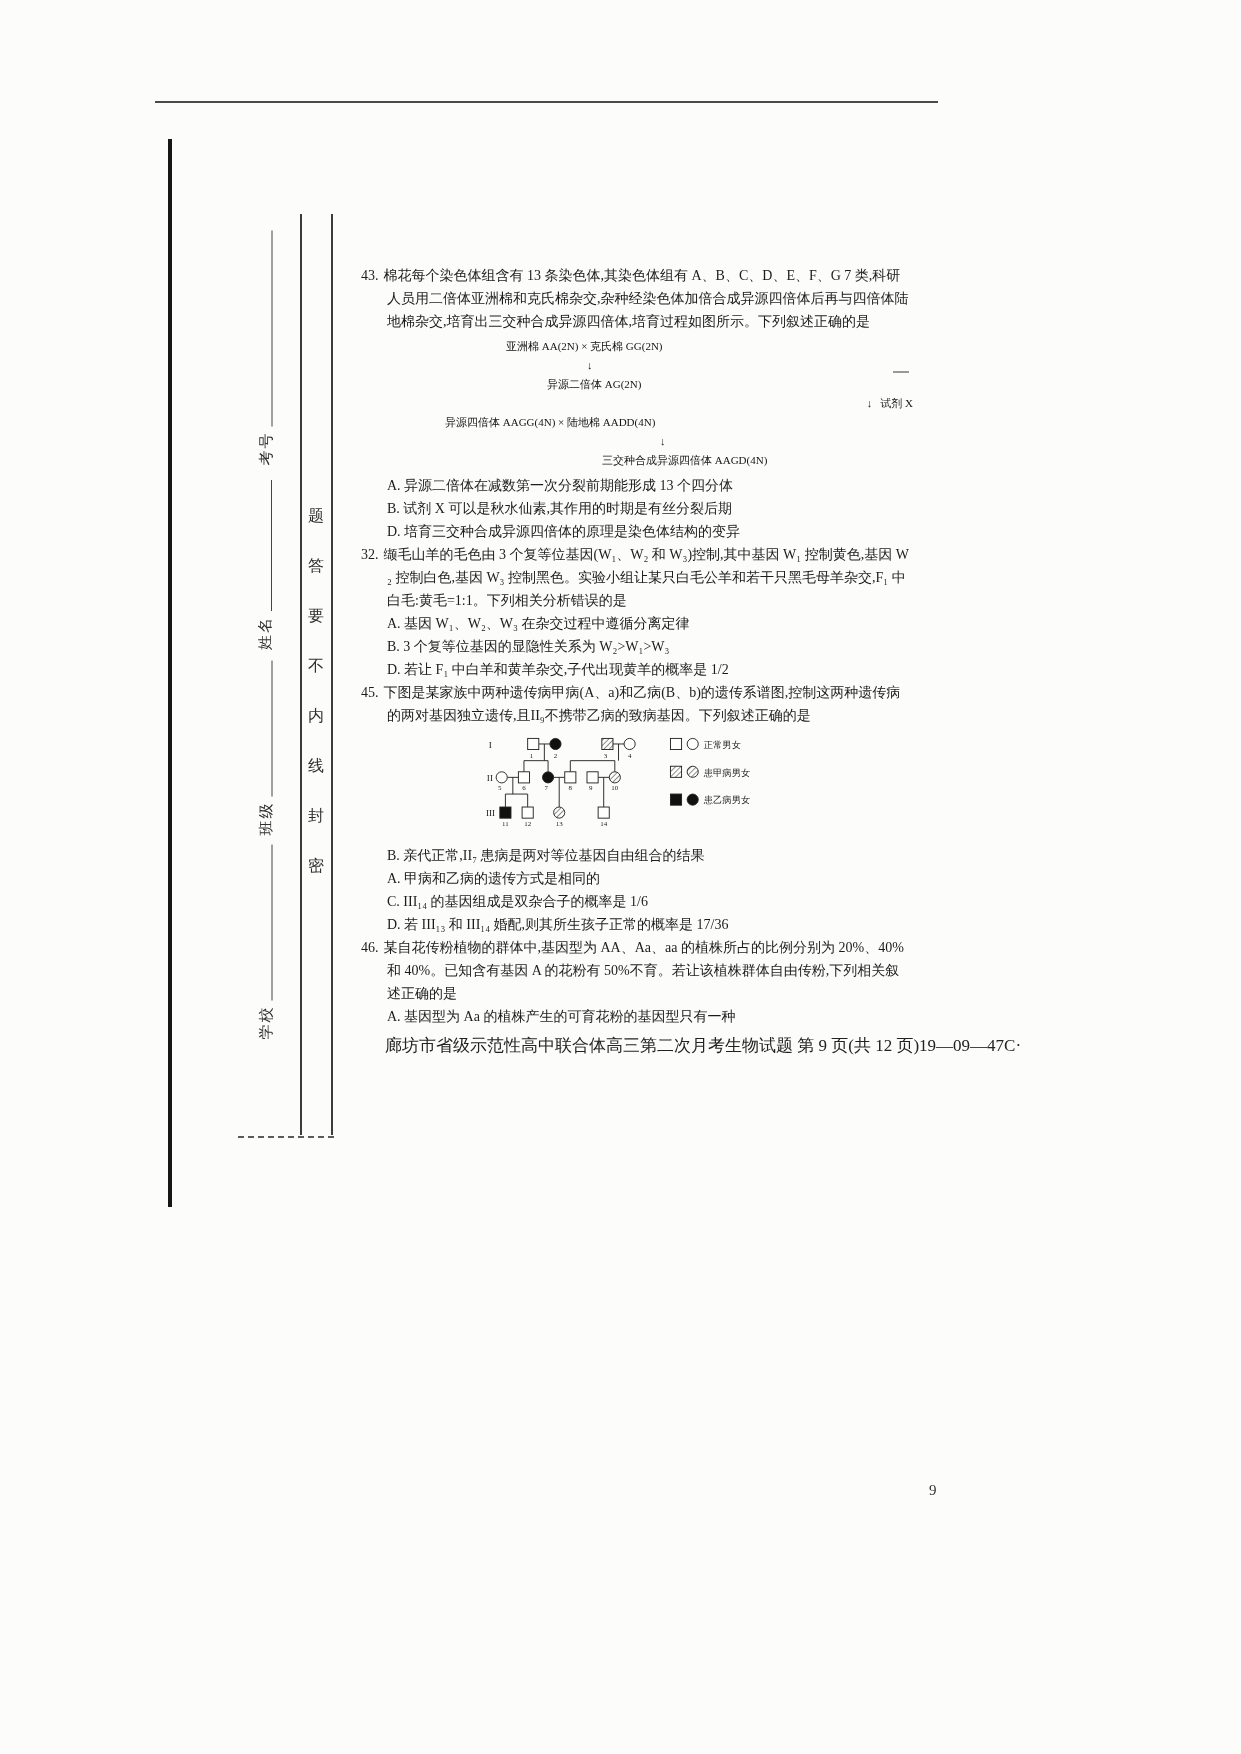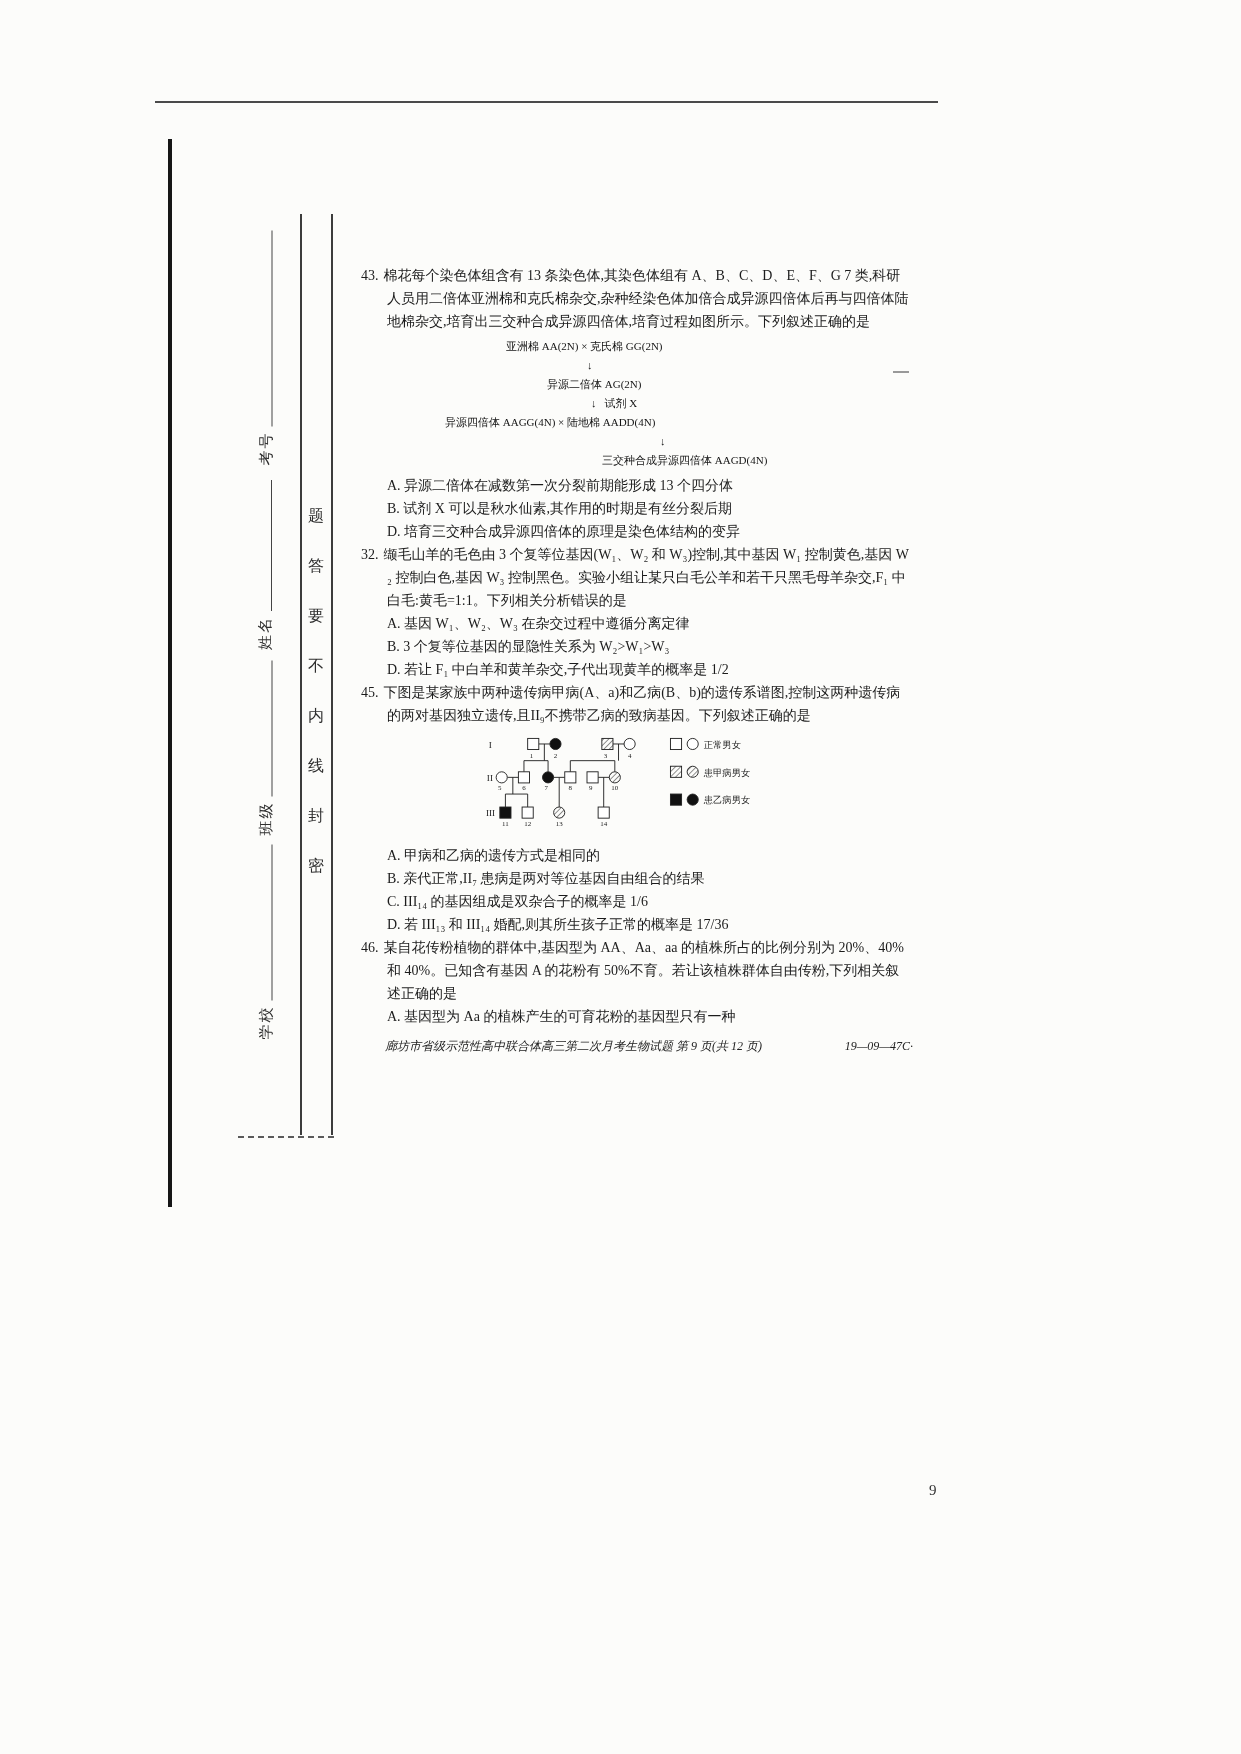"↓ 试剂 X" .fc-a2 { text-align: none -> right }
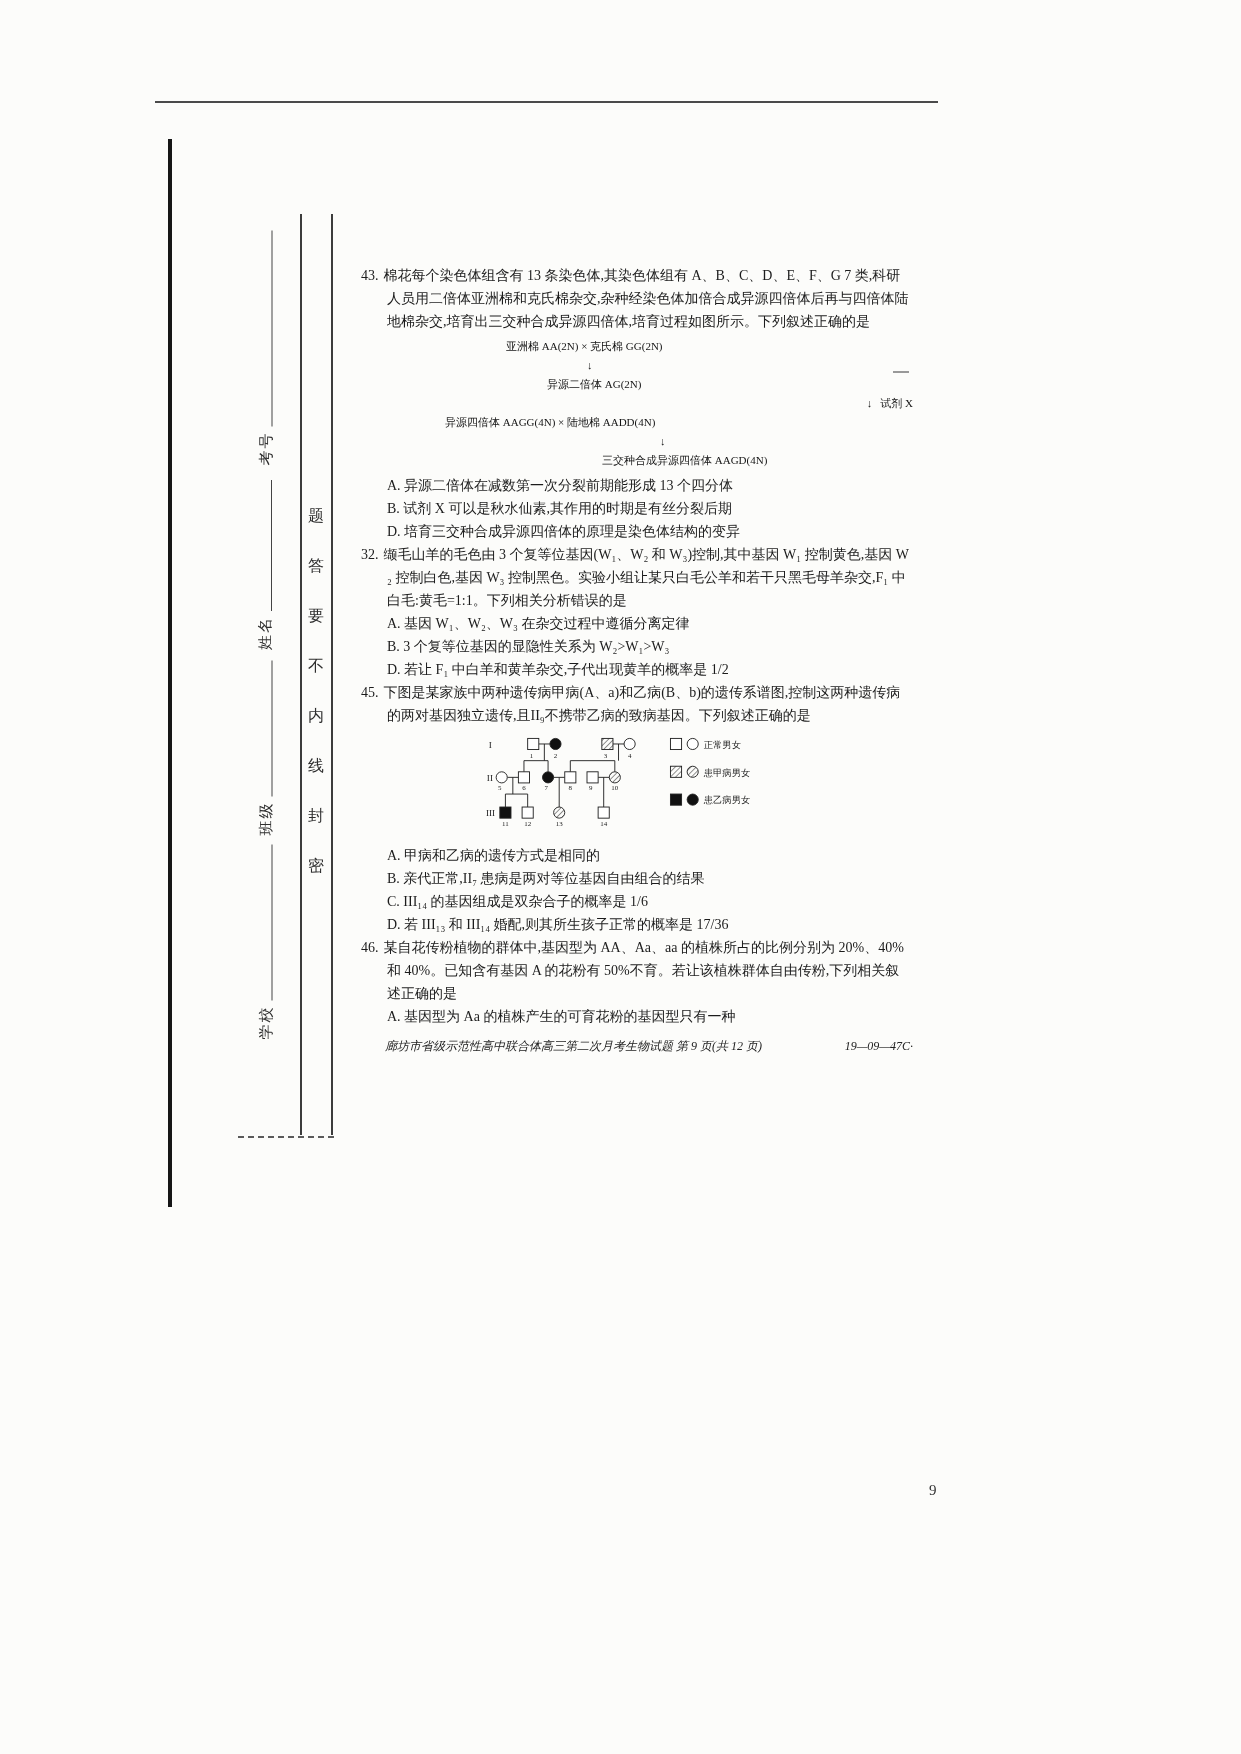"A. 甲病和乙病的遗传方式是相同的" p.option { order: before "B. 亲代正常,II₇ 患病是两对等位基因自由组合的结果" -> after "B. 亲代正常,II₇ 患病是两对等位基因自由组合的结果" }
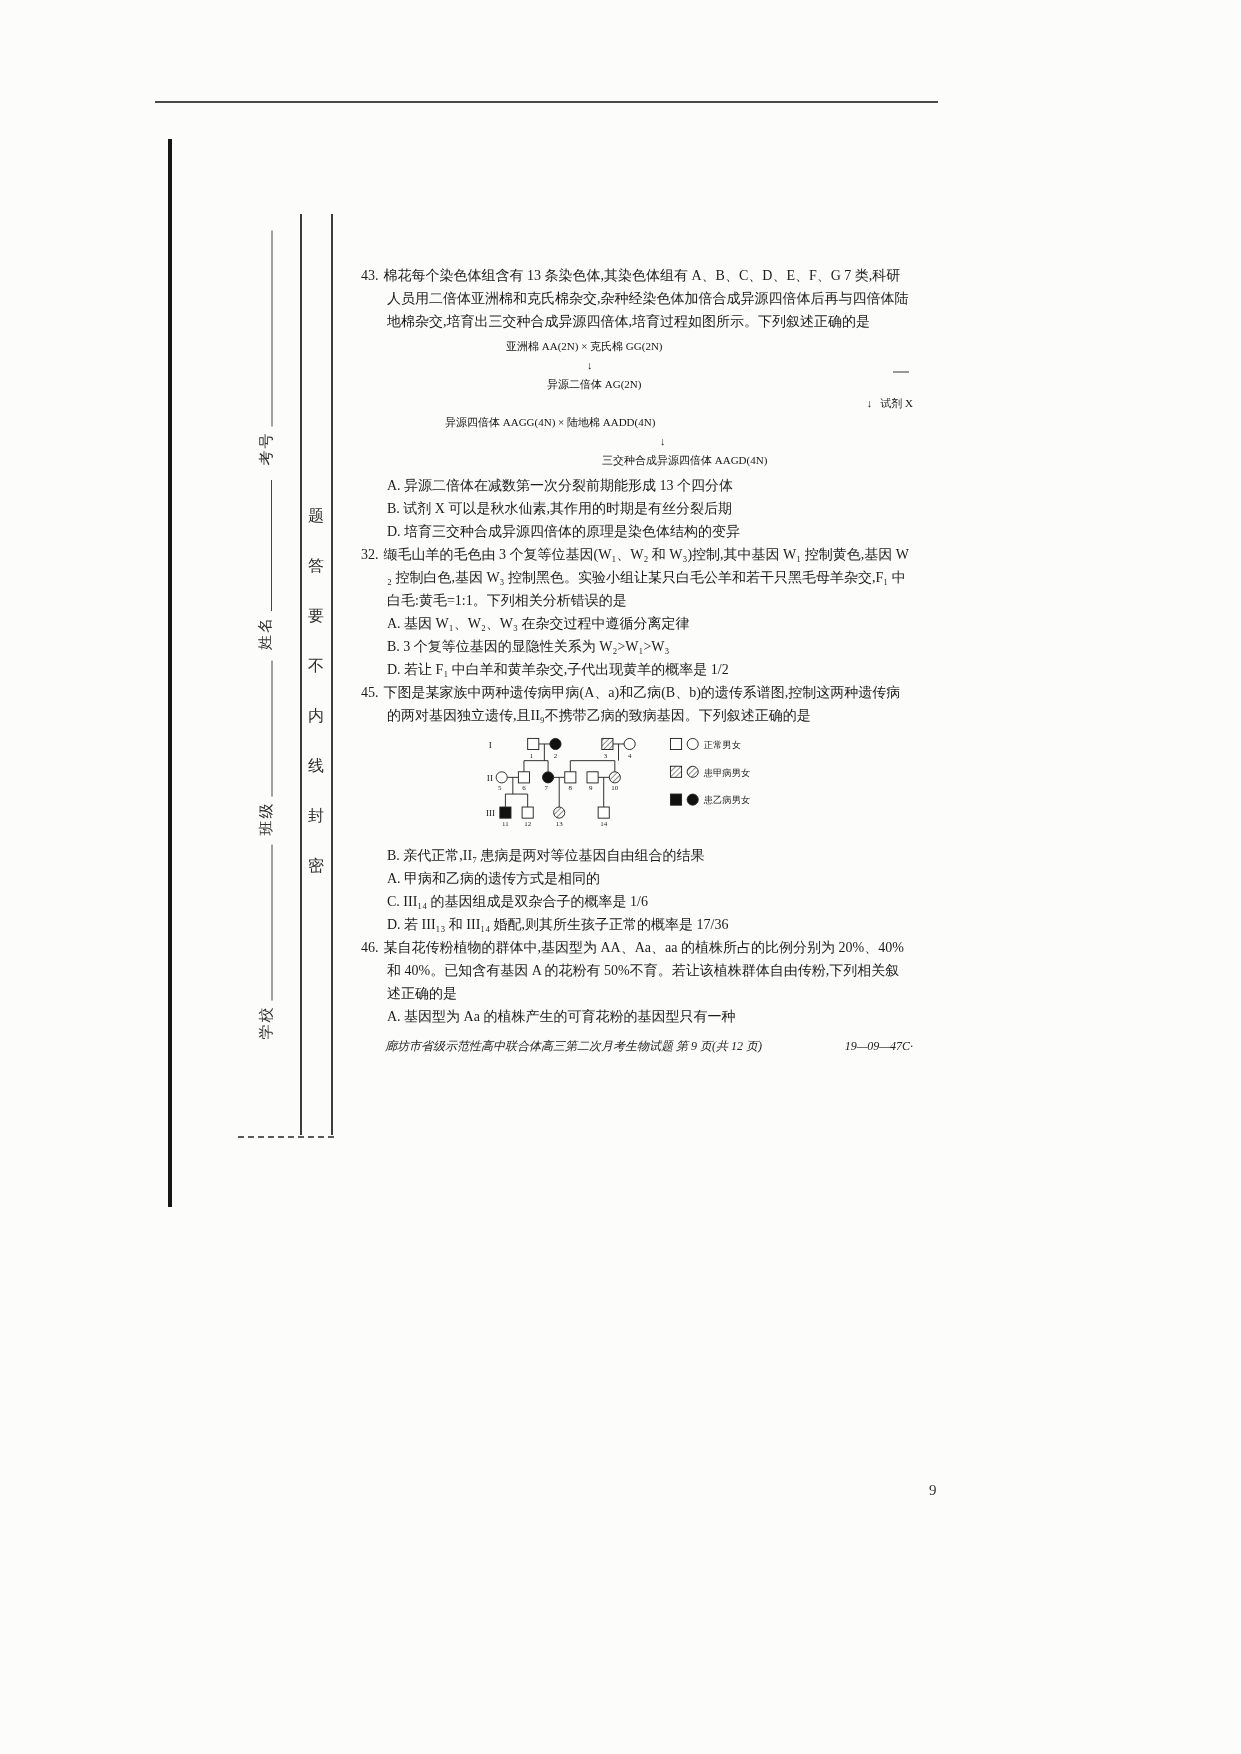"廊坊市省级示范性高中联合体高三第二次月考生物试题 第 9 页(共 12" .footer { font-size: 12px -> 17px; font-style: italic -> none }
